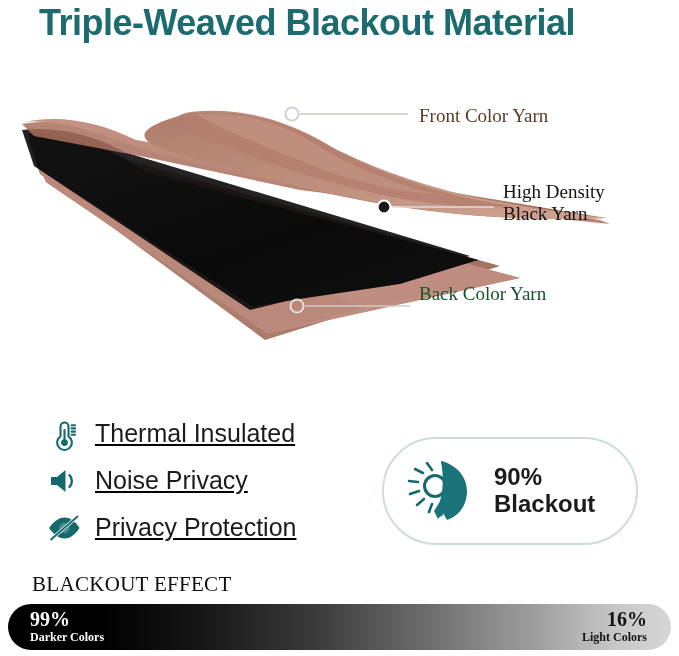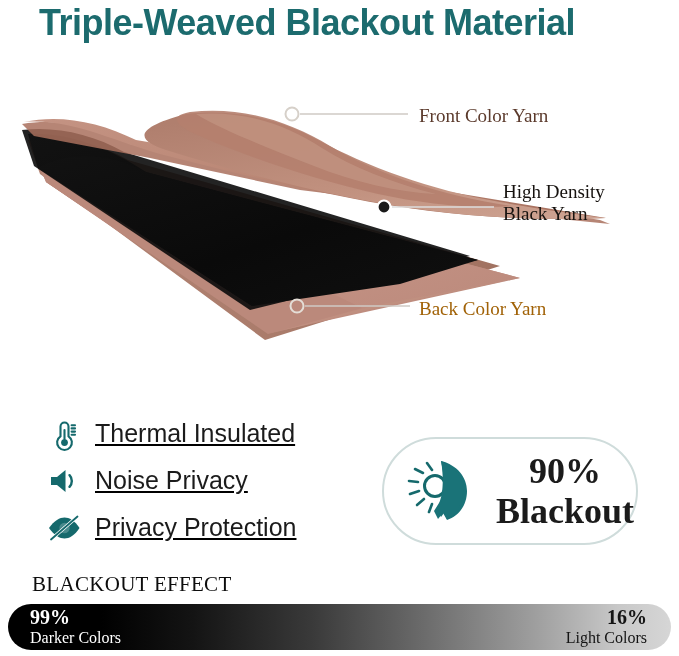"Back Color Yarn" #label-back { color: #a16207 -> #14532d; top: 298px -> 283px }
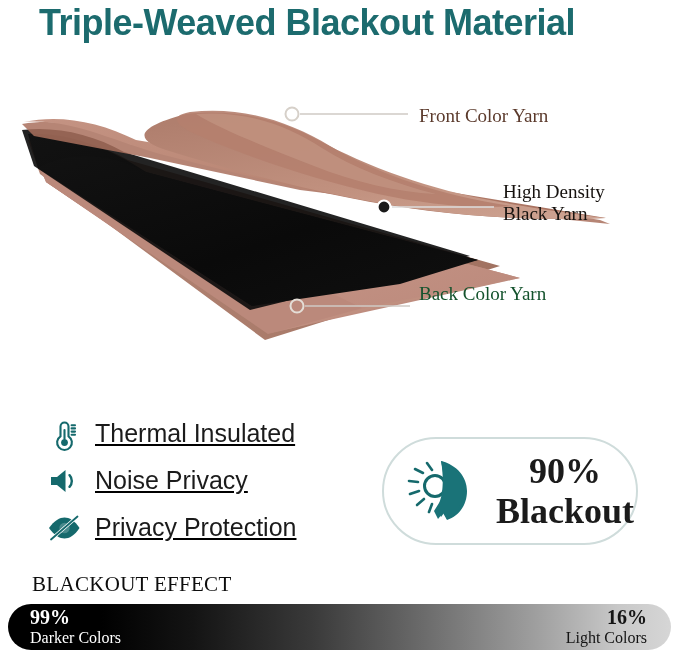"90%" #blackout-badge-text { font-family: Liberation Serif, serif -> Liberation Sans, sans-serif; font-size: 36px -> 24px; text-align: center -> left }
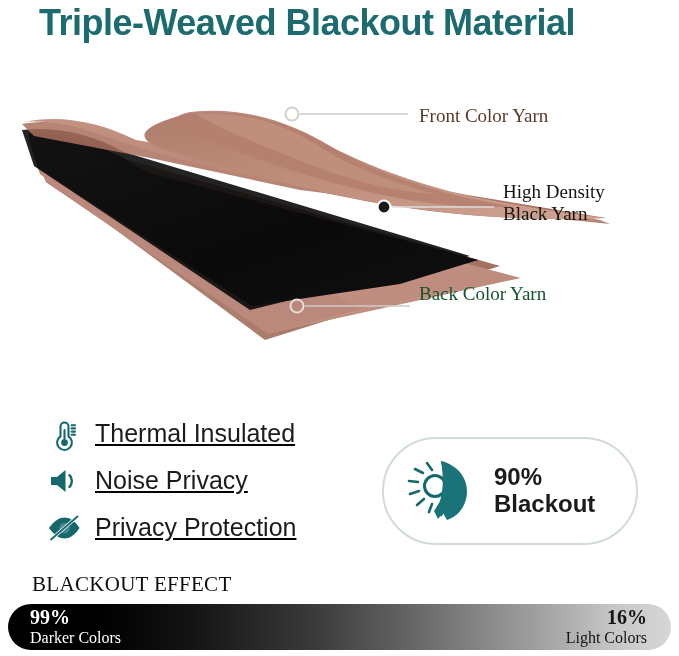"Darker Colors" .bar-sub { font-size: 16px -> 12px; font-weight: normal -> bold }
